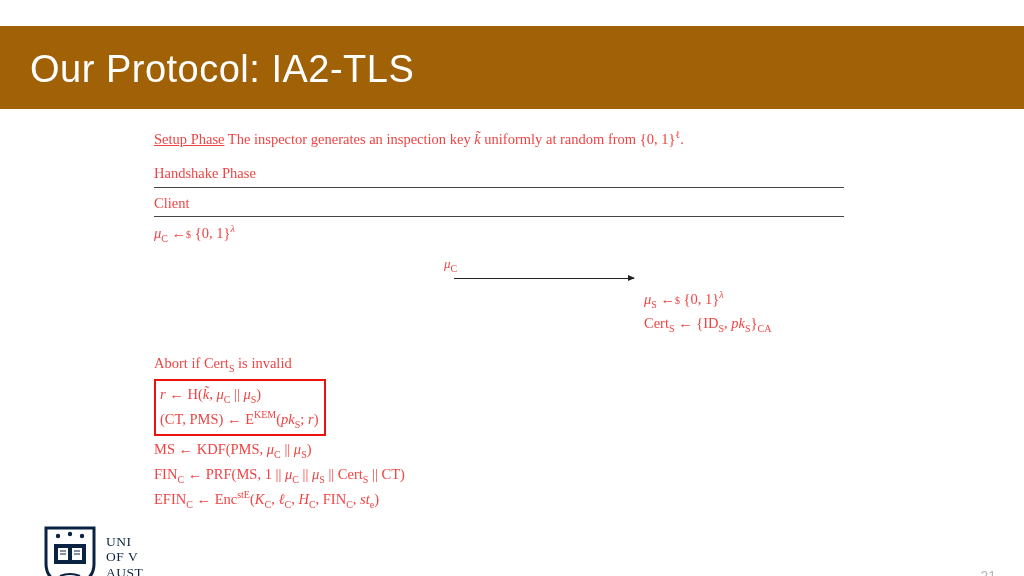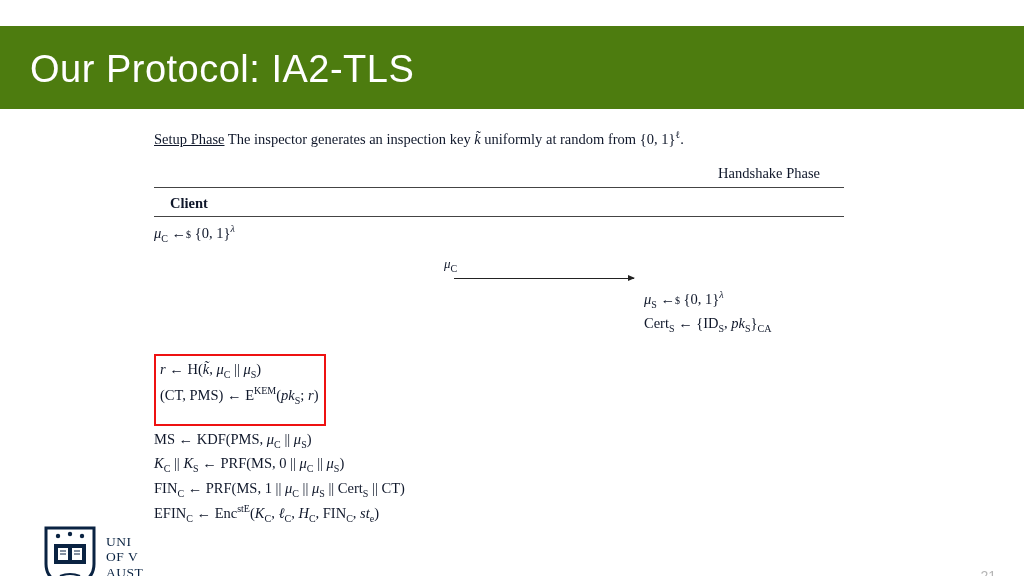"Our Protocol: IA2-TLS" .title-bar { background: #4d7c0f -> #a16207 }
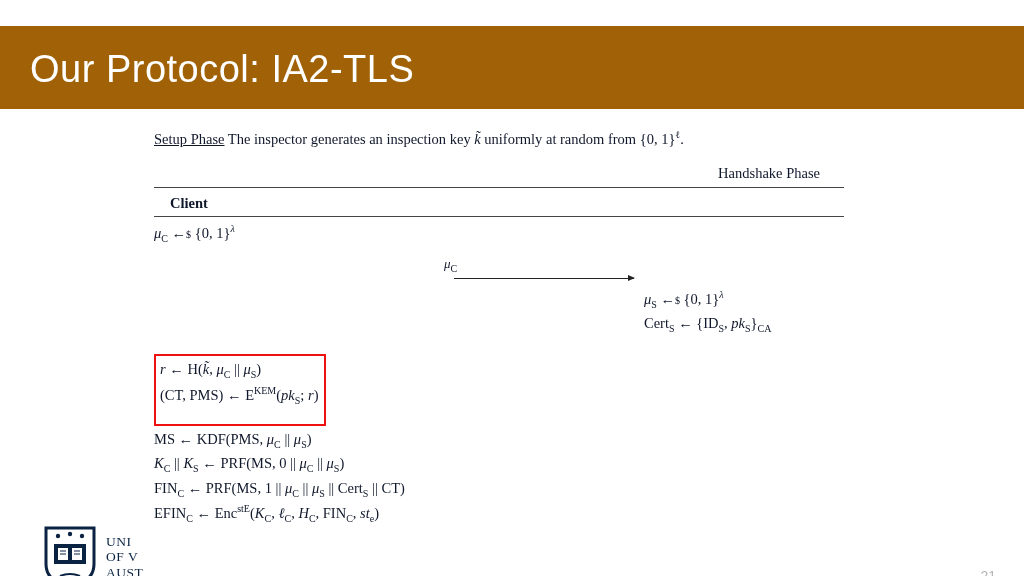"Setup Phase The inspector generates" .content { color: #0f172a -> #ef4444 }
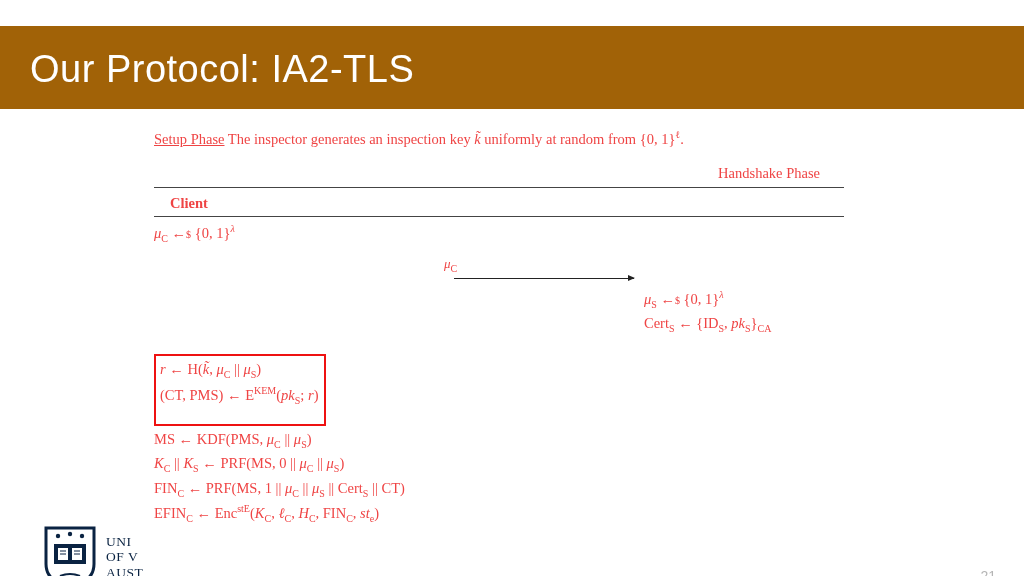"Handshake Phase" .handshake-head { text-align: right -> none }
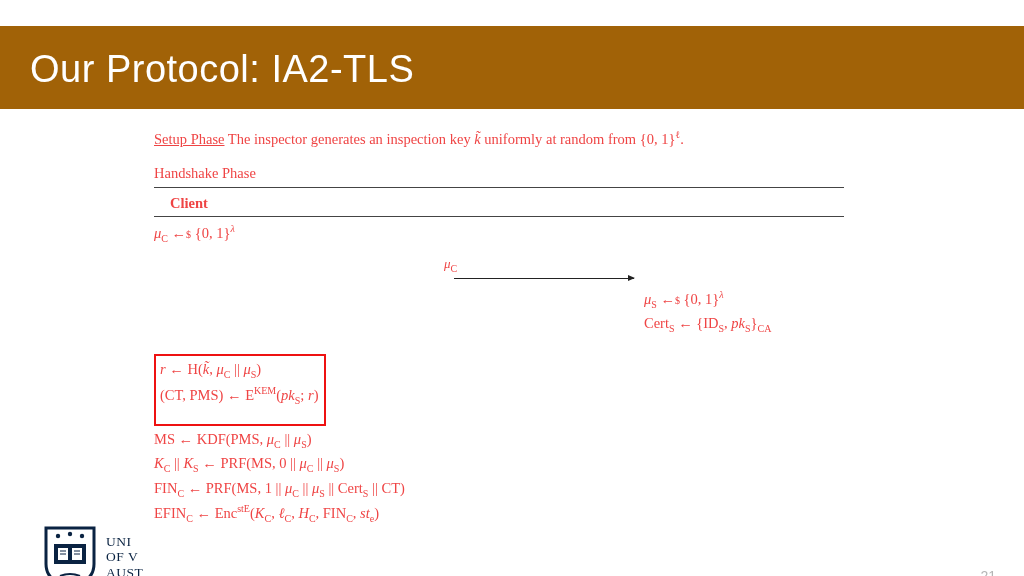"Client" .col-client { font-weight: bold -> normal; margin-left: 16px -> none }
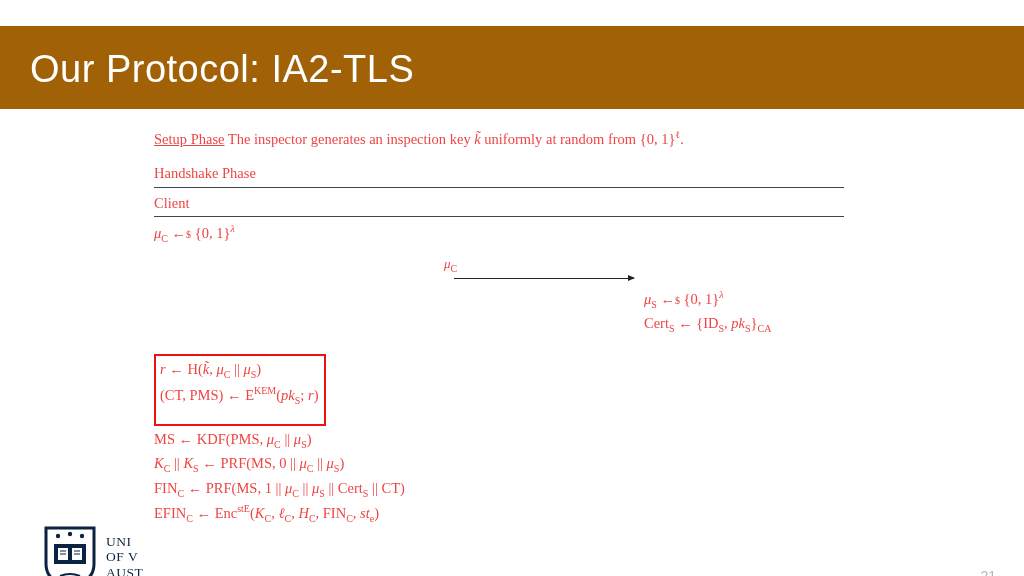"Abort if CertS is invalid" div.row { html: none -> <div> <div>Abort if Cert<span>S</span> is invalid</div> <div></div> <div></div> </div> }
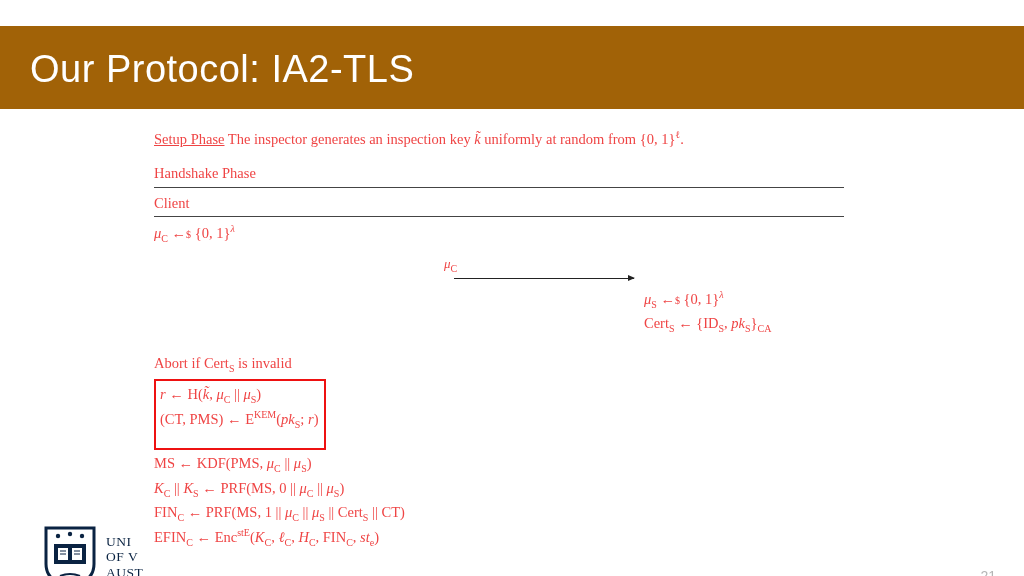"r ← H(k̃, μC ||" .red-box { padding: 2px 6px 16px 4px -> 2px 6px 2px 4px }
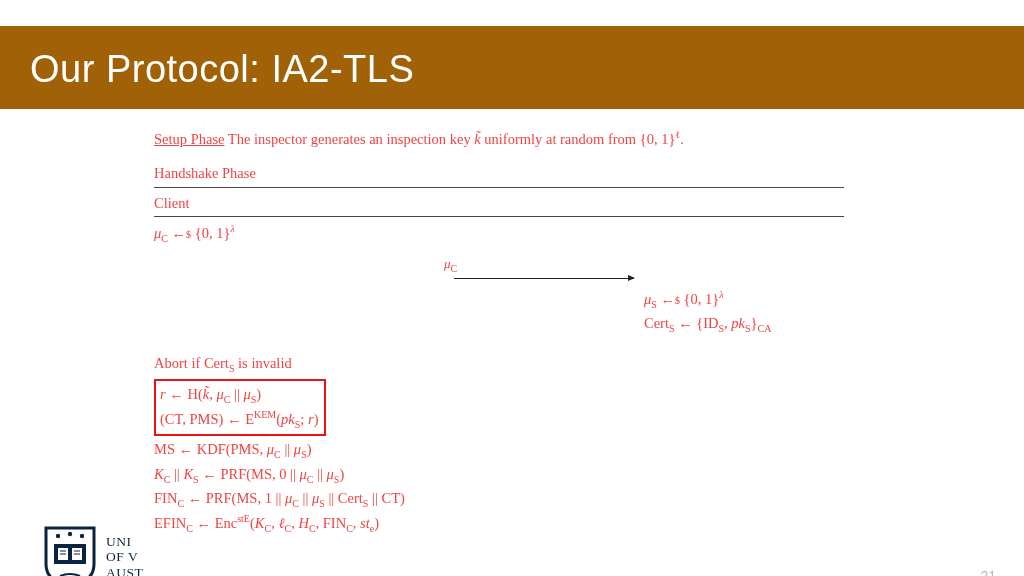"KC || KS ← PRF(MS," div.row { html: <div> <div><span>K</span><span>C</span> || <span>K</span><span>S</span> ← PRF(MS, 0 || <span>μ</span><span>C</span> || <span>μ</span><span>S</span>)</div> </div> -> none }
